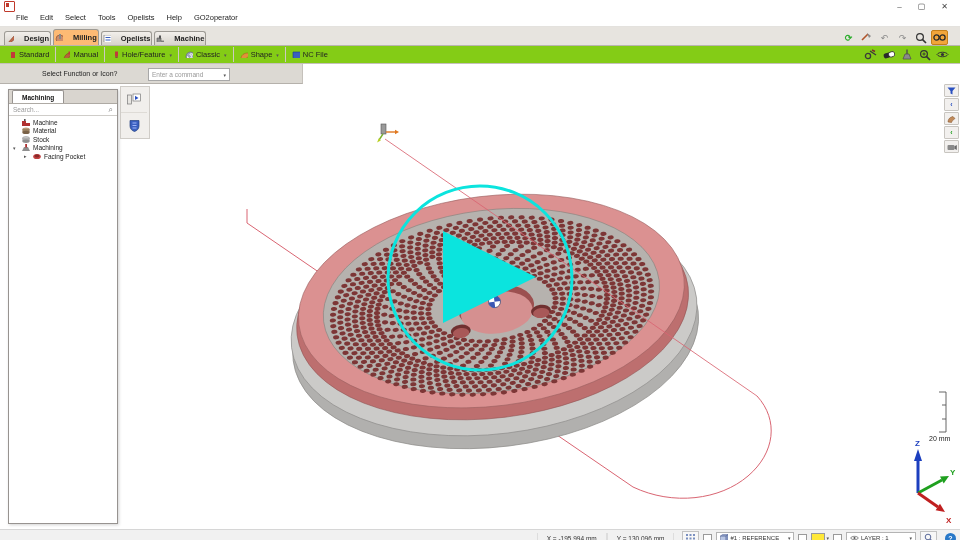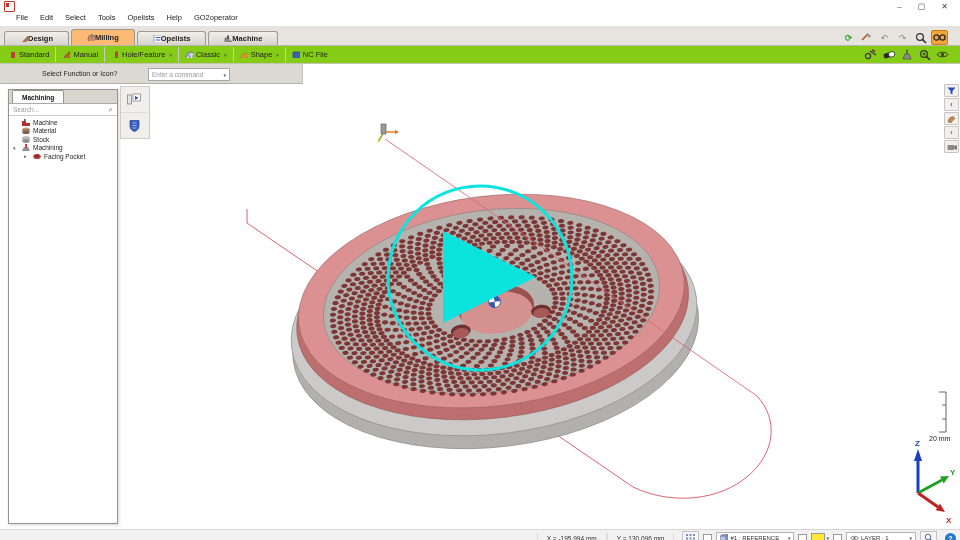"Design" .tab { gap: 0 -> 10px; padding: 0 15px -> 0 1px }
